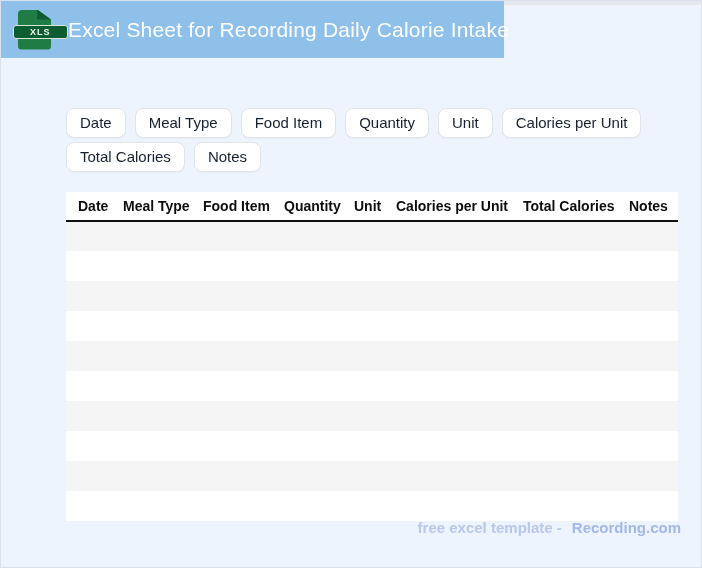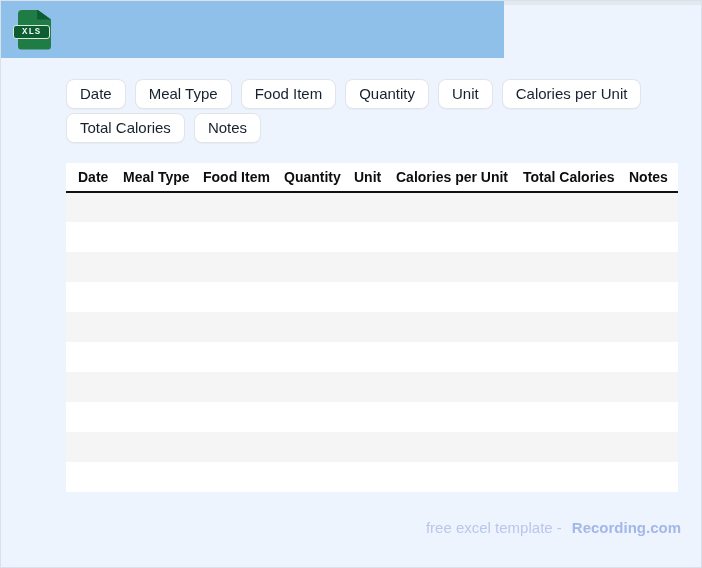"XLS" .file-badge { font-family: Liberation Mono, monospace -> none; padding: 1px 8px -> 1px 16px }
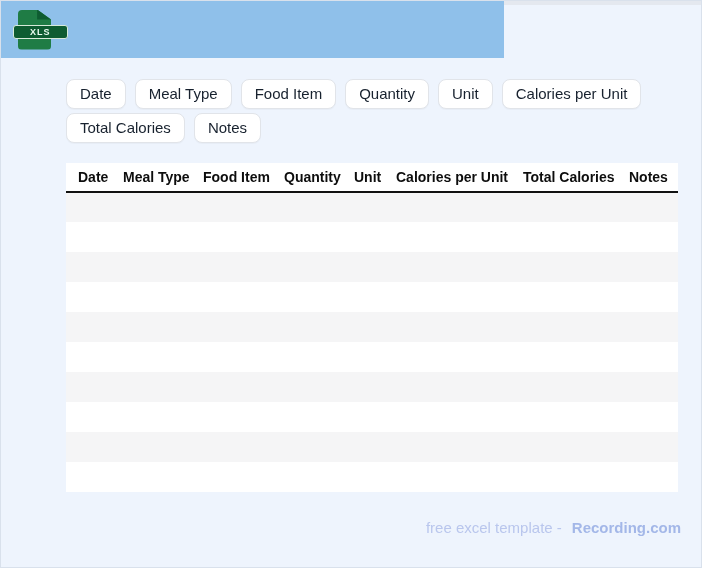"Excel Sheet for Recording Daily" h1 { html: none -> <h1>Excel Sheet for Recording Daily Calorie Intake</h1> }
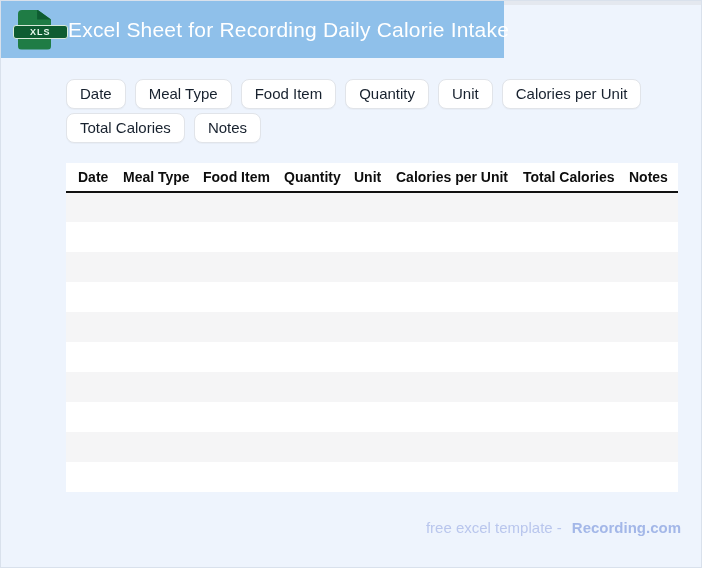"Date" .content { padding-top: 57px -> 86px }
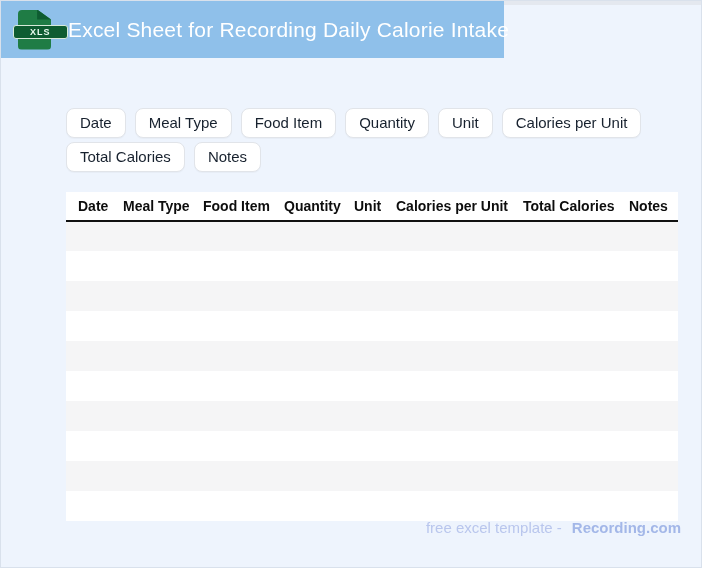"free excel template -" .footer .plain { font-weight: 400 -> 700 }
